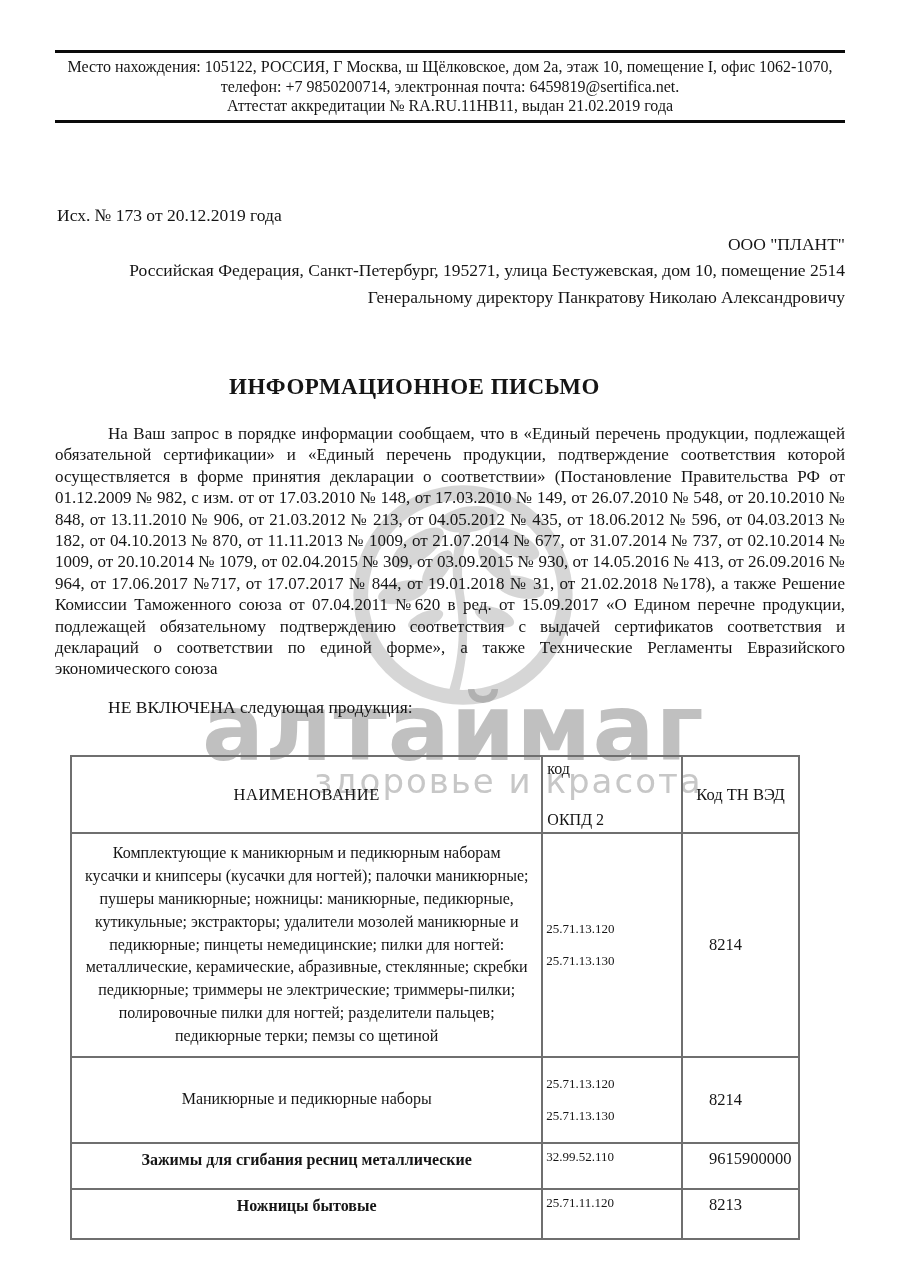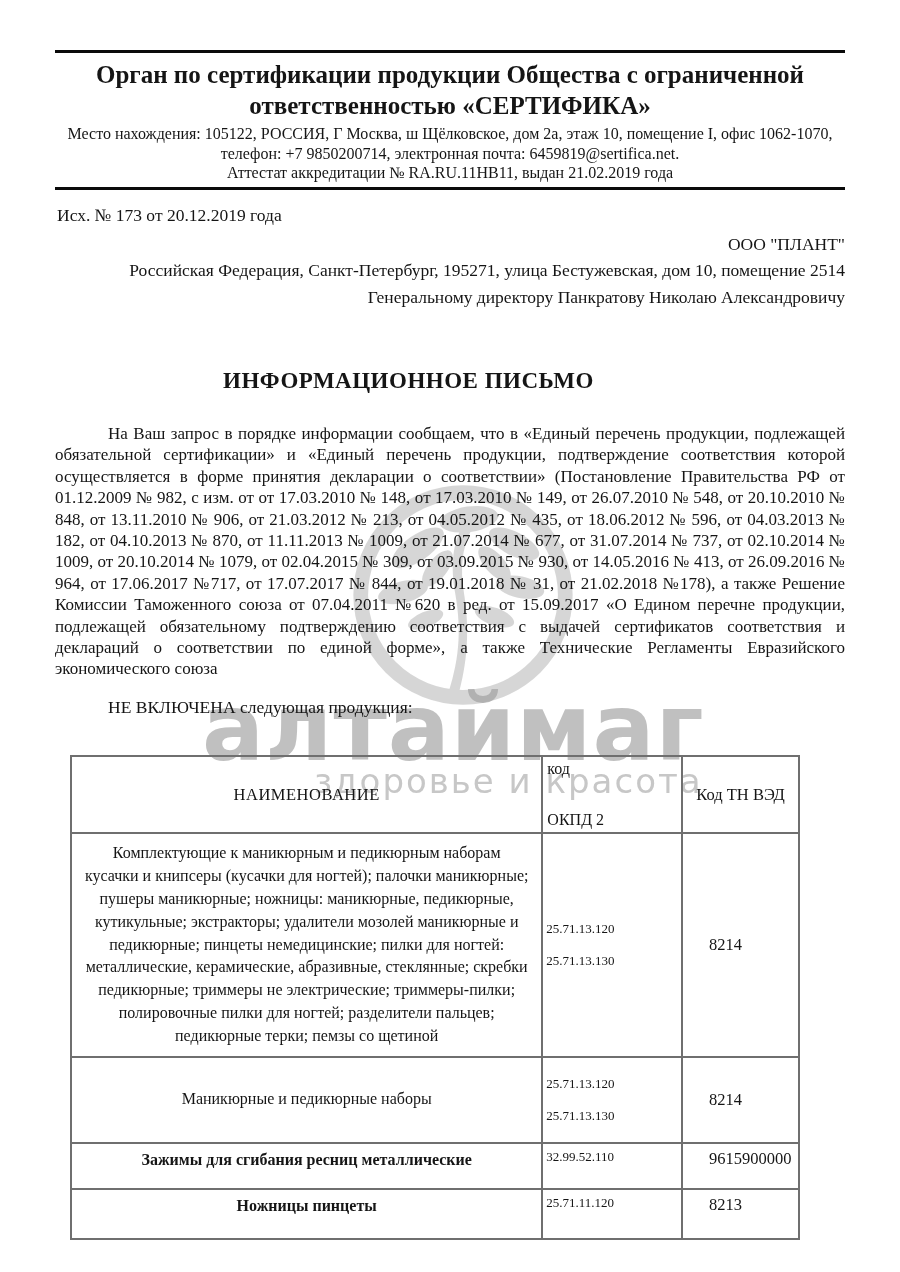"Орган по сертификации продукции Общества" h1.org-title { html: <h1>Орган по сертификации продукции Общества с ограниченной ответственностью «СЕРТИФИКА»</h1> -> none }
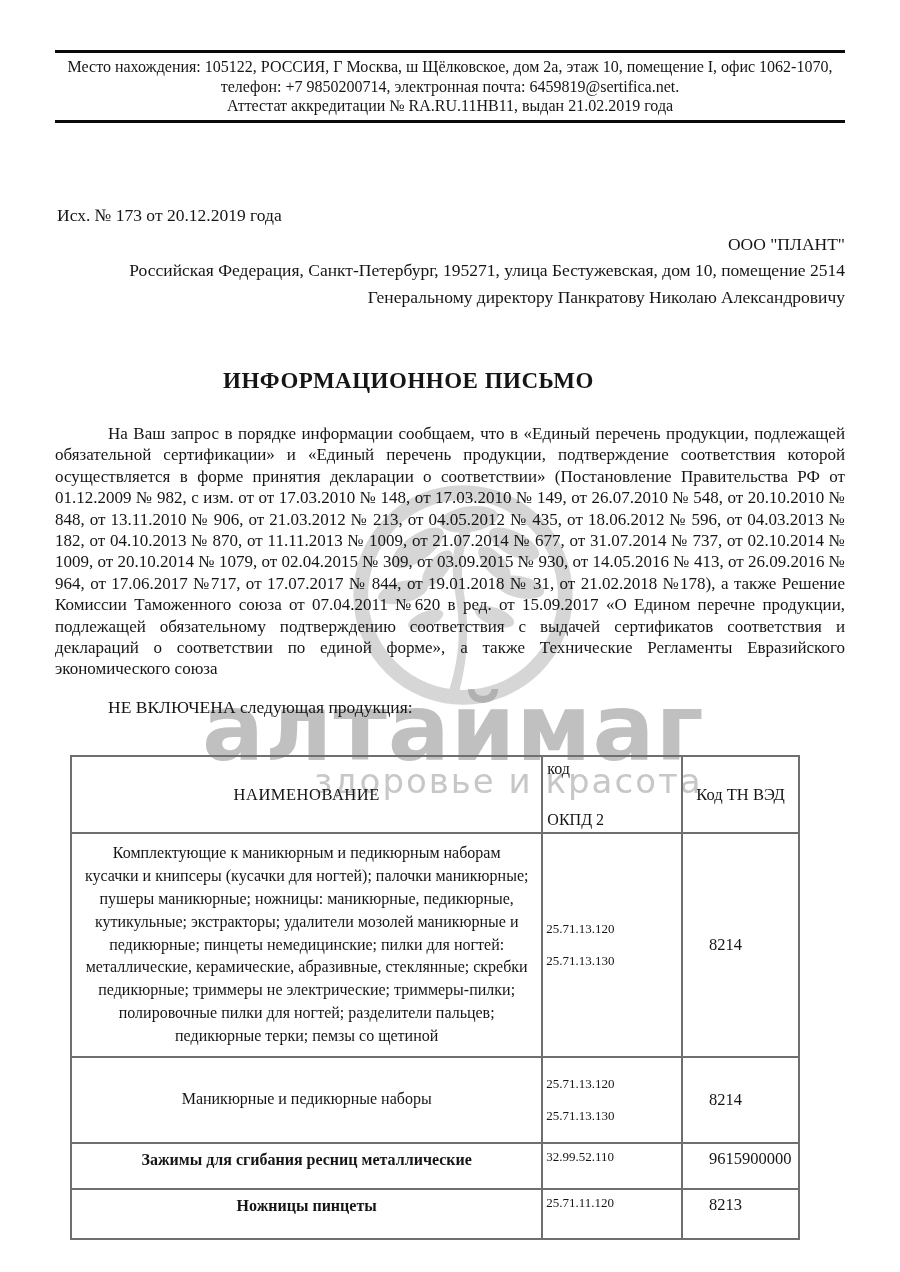"ИНФОРМАЦИОННОЕ ПИСЬМО" .doc-title { margin: 4px -> 10px }
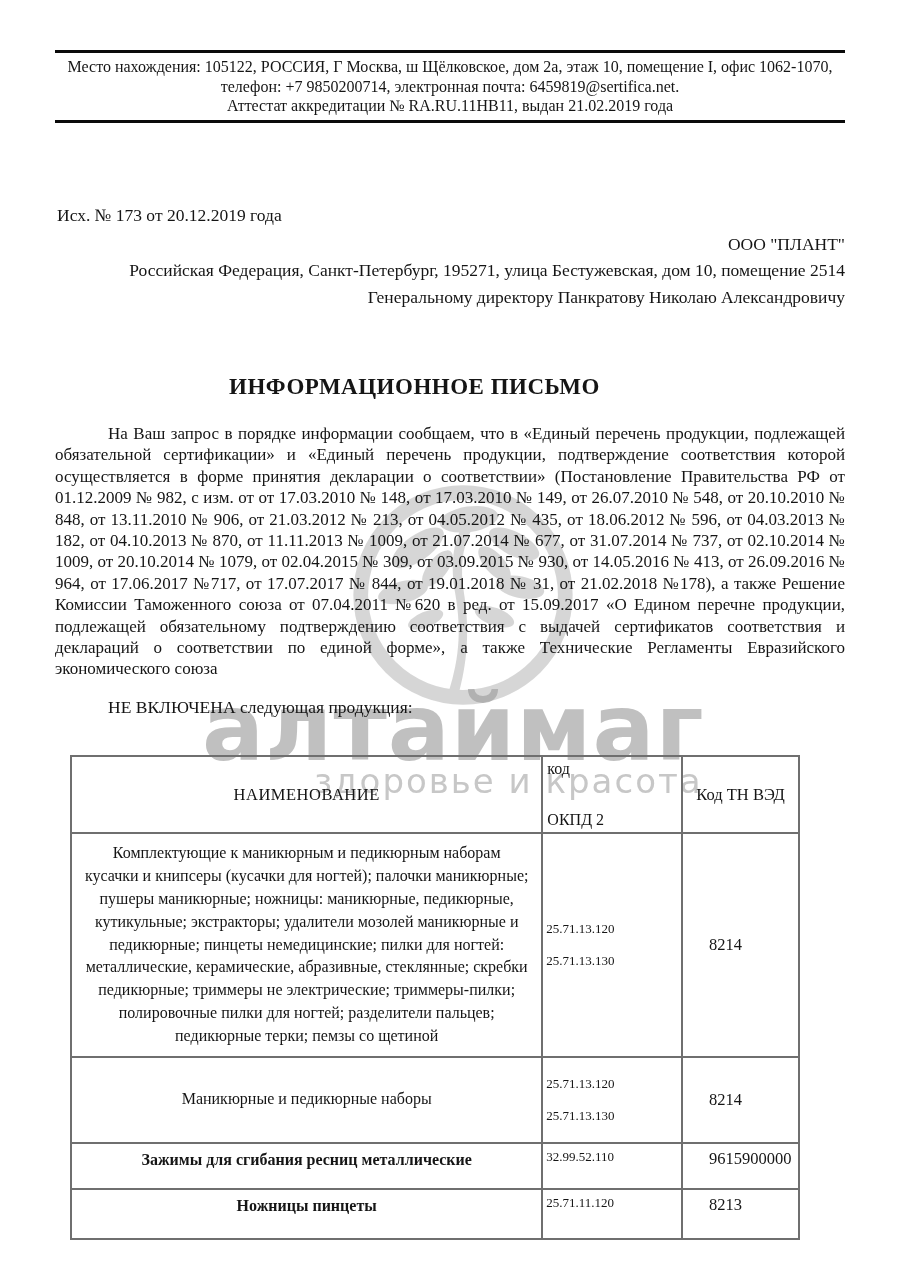"Ножницы пинцеты" td.name { text: пинцеты -> бытовые }
